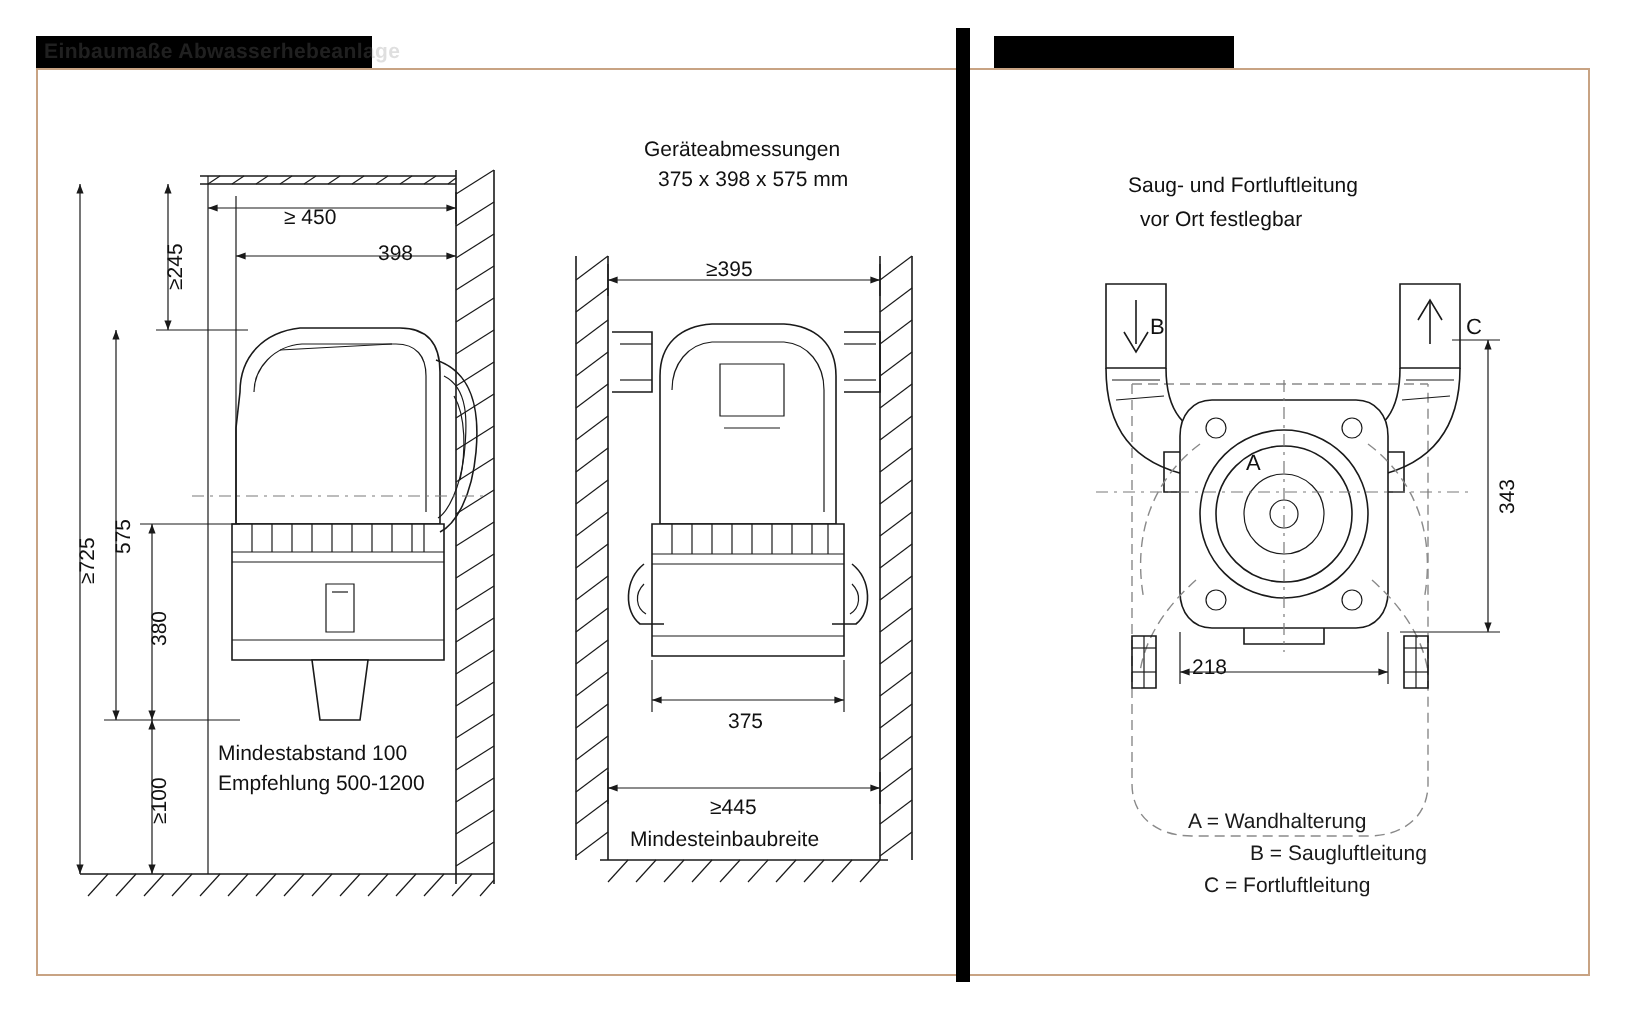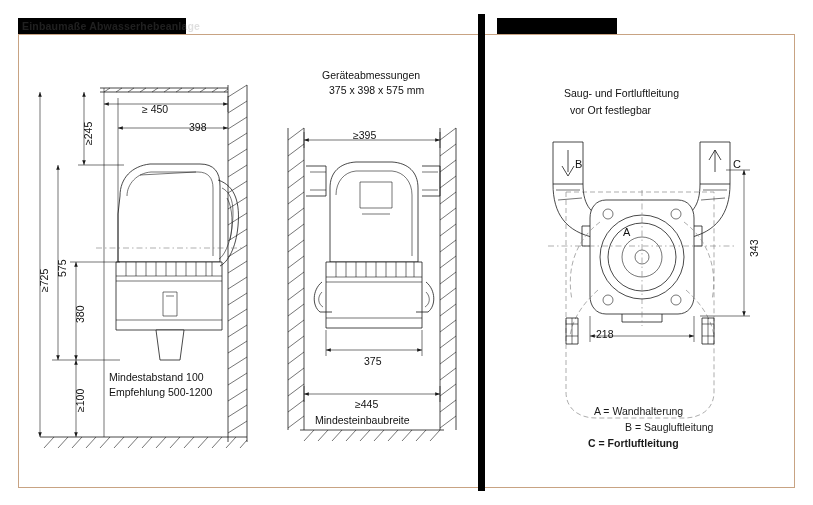"C = Fortluftleitung" div.legend { font-weight: bold -> none; left: 588px -> 602px }
